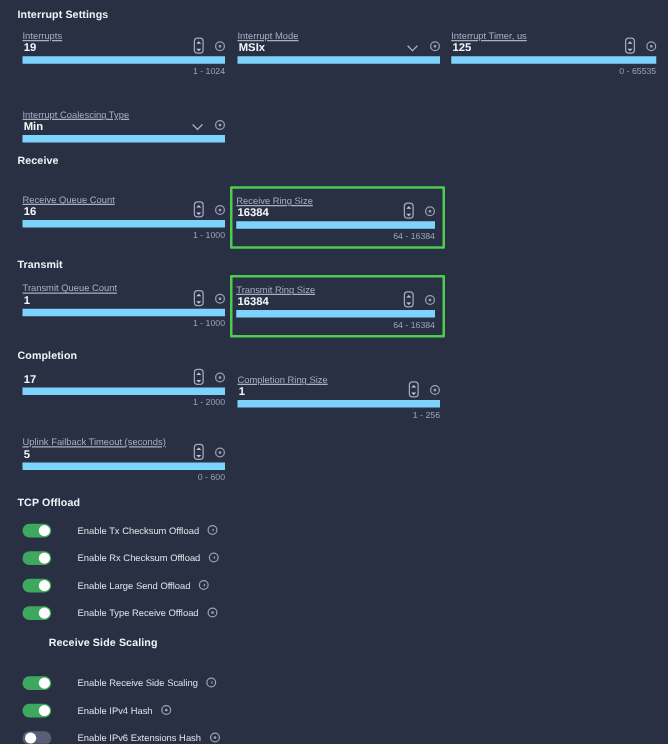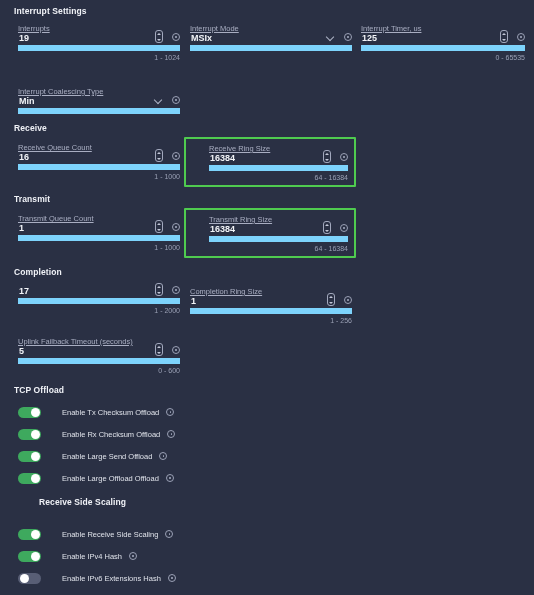"Receive" div.section-title { margin-bottom: 6px -> 18px }
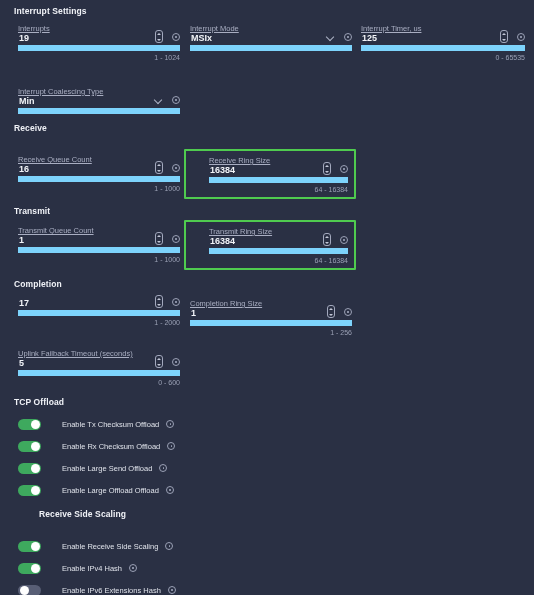"Receive Ring Size" .field.highlight { padding: 5px 6px 3px 23px -> 5px 6px 3px 3px }
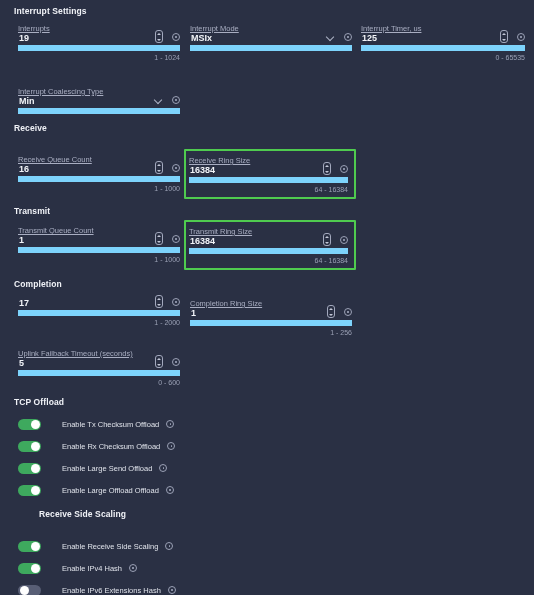"Enable Large Offload Offload" span.toggle-label { text: Large Offload -> Type Receive }
